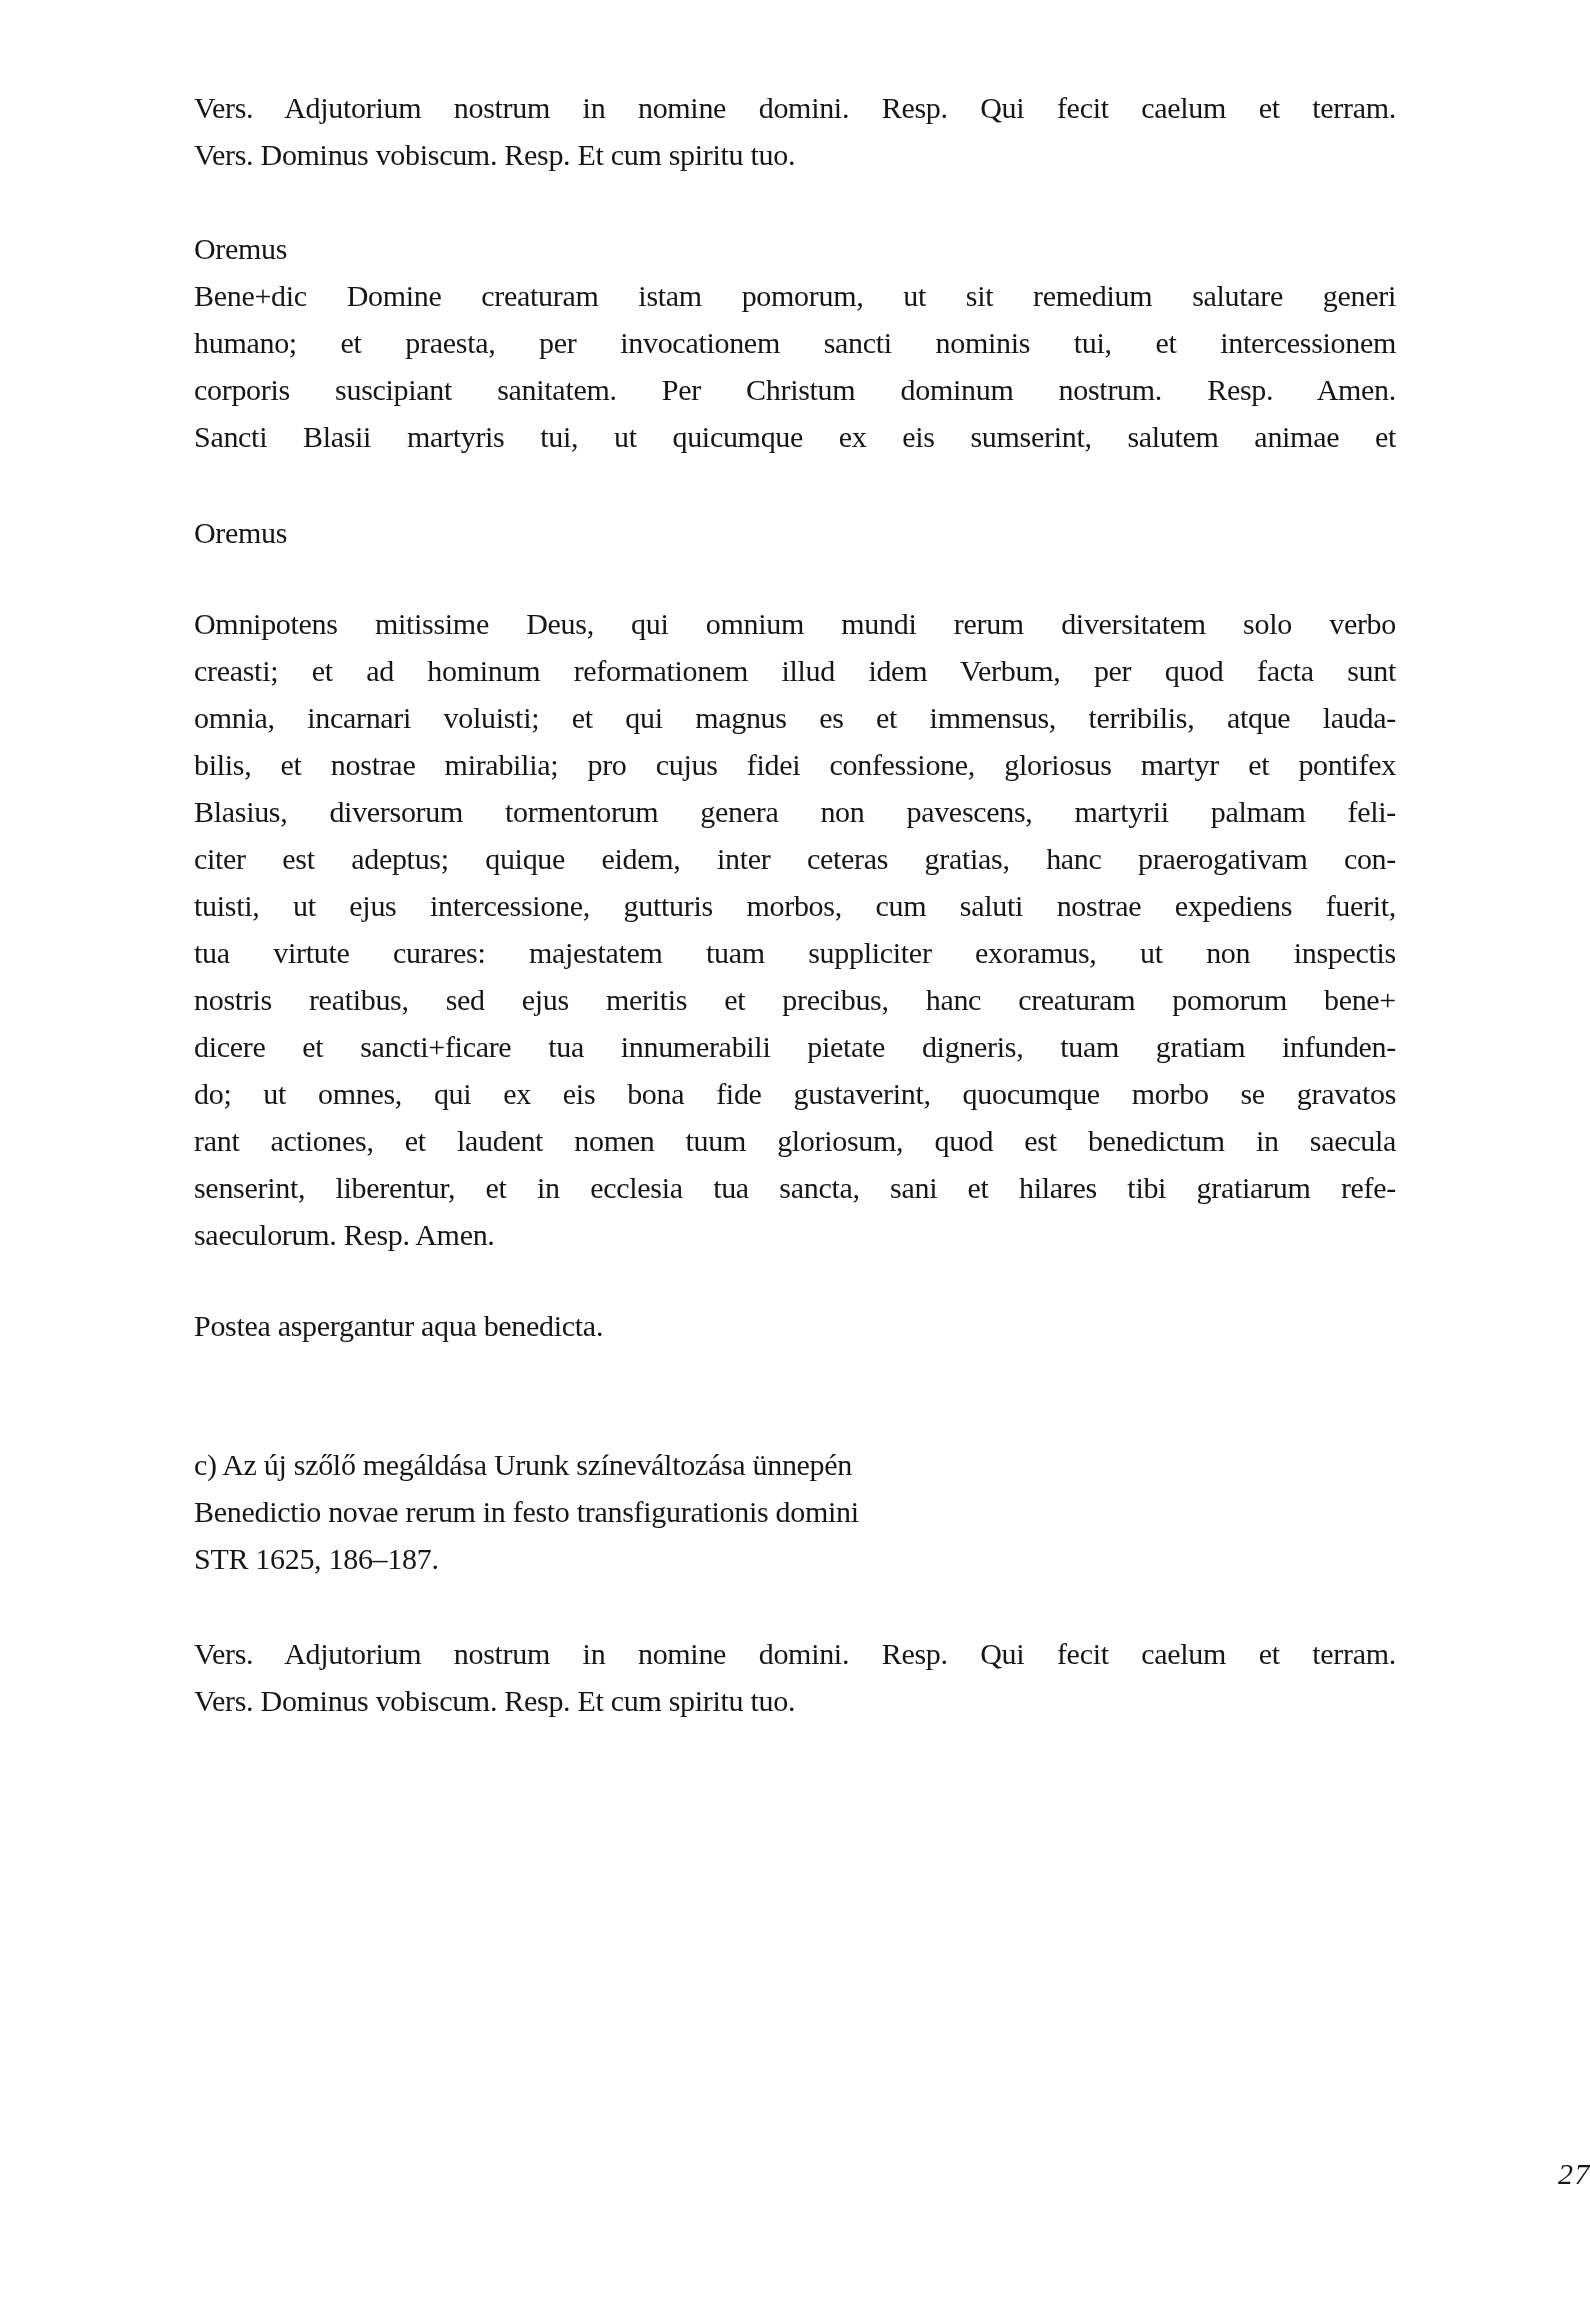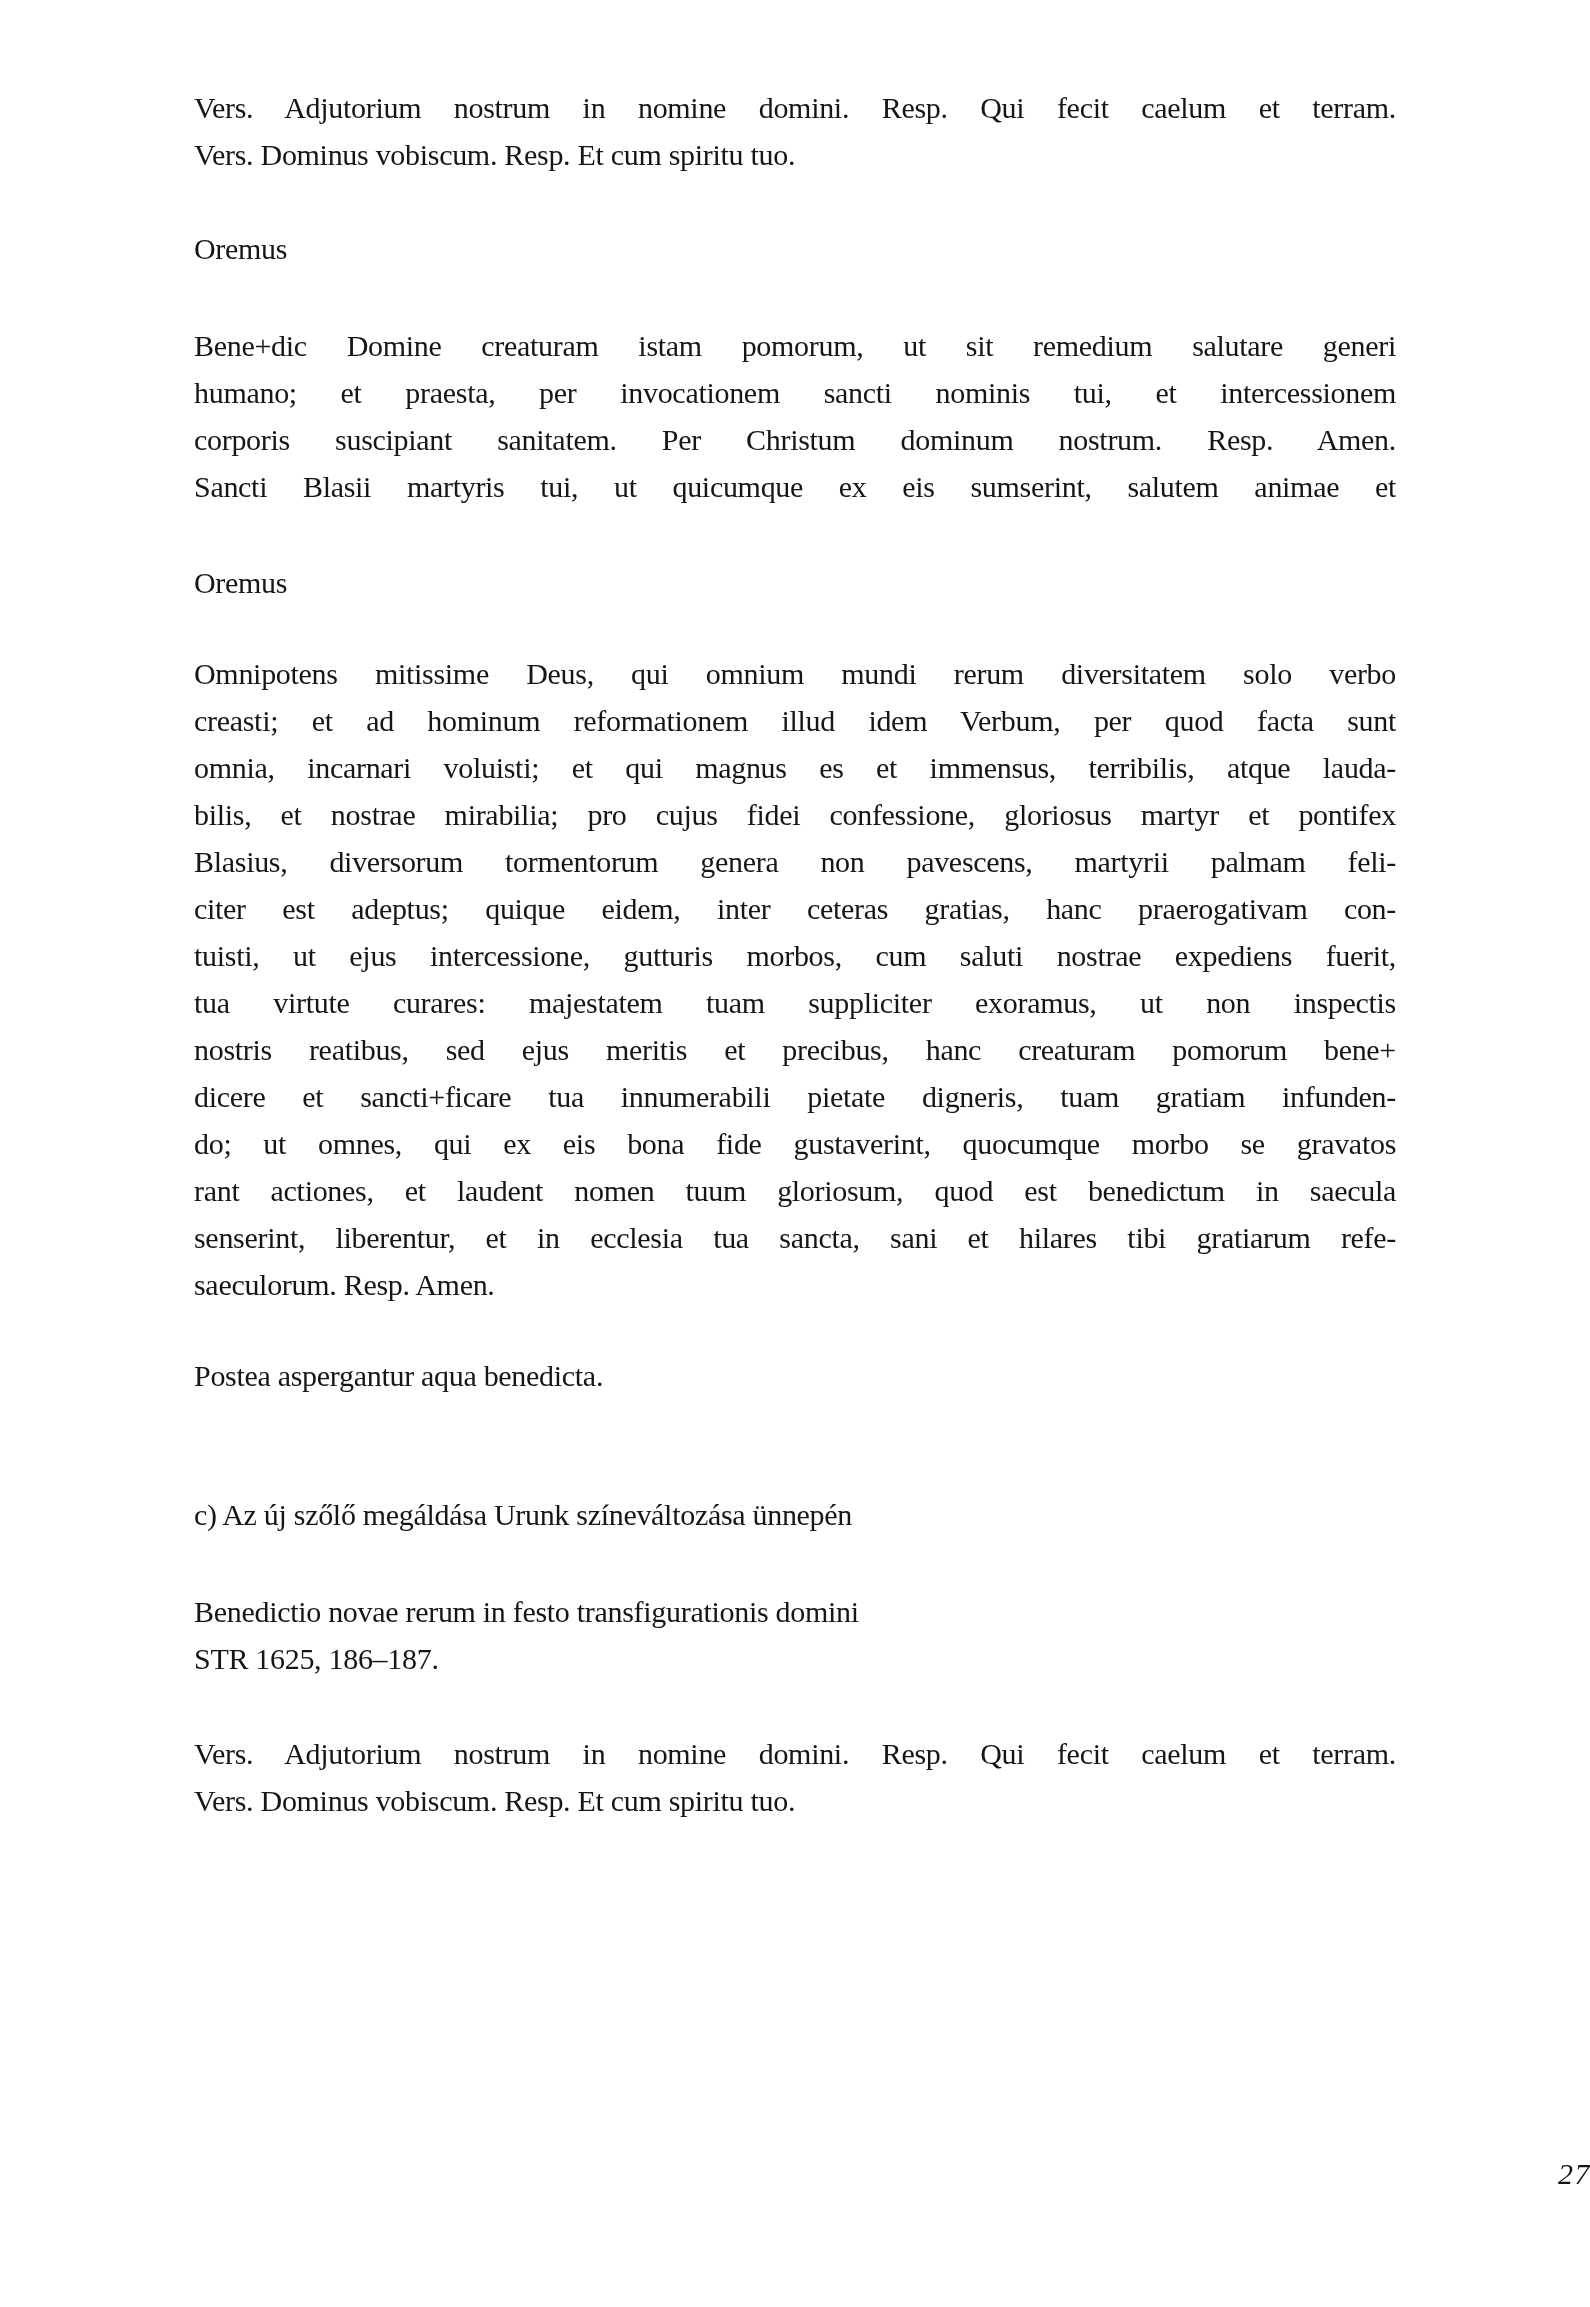"Bene+dic Domine creaturam istam pomorum," .mt58 { margin-top: 50px -> none }
